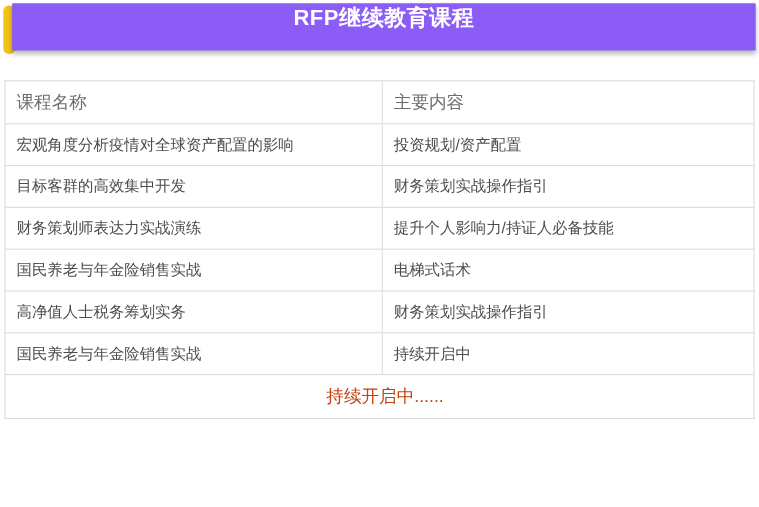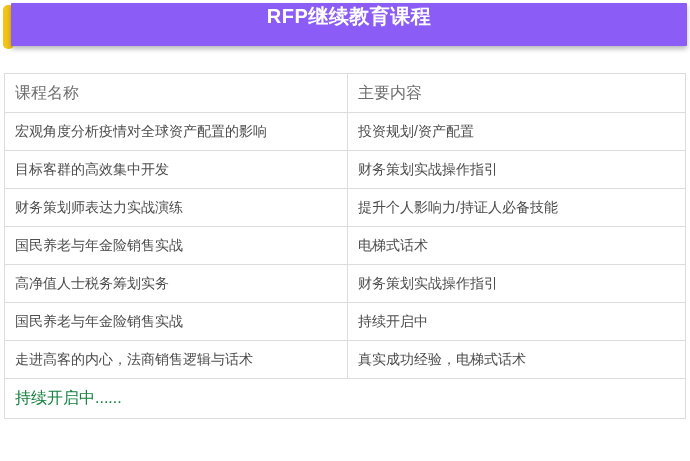"走进高客的内心，法商销售逻辑与话术" tr { html: <tr> <td>走进高客的内心，法商销售逻辑与话术</td> <td>真实成功经验，电梯式话术</td> </tr> -> none }
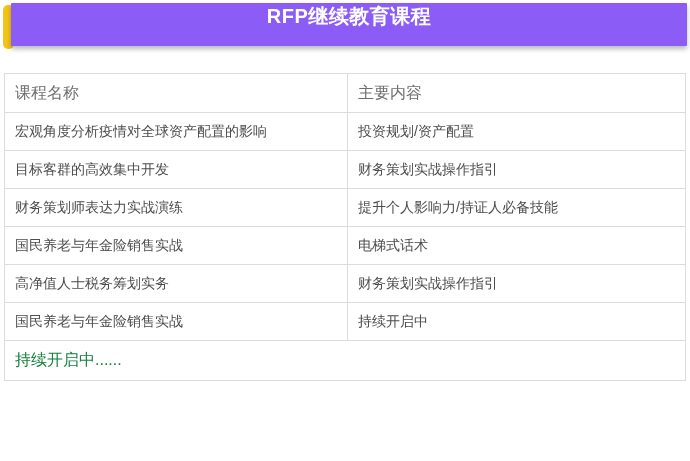"持续开启中......" .course-table td.footer-cell { color: #15803d -> #c2410c; text-align: none -> center }
